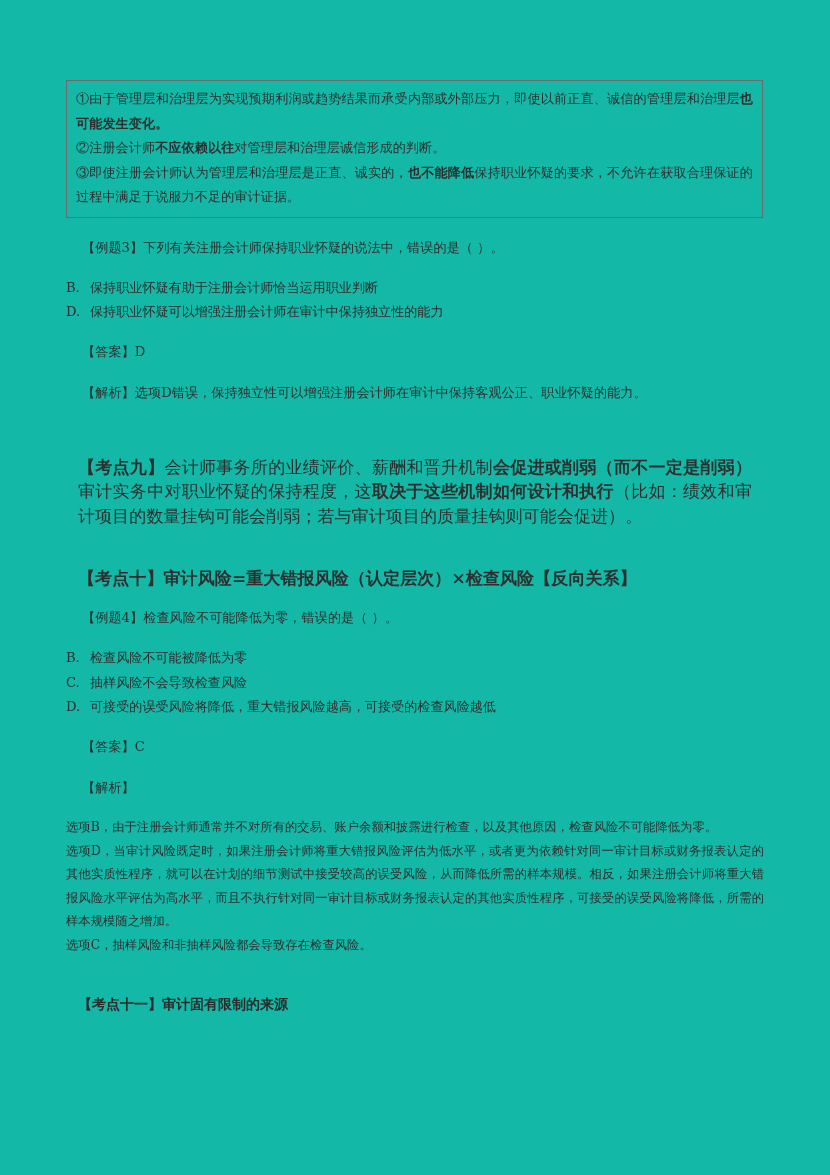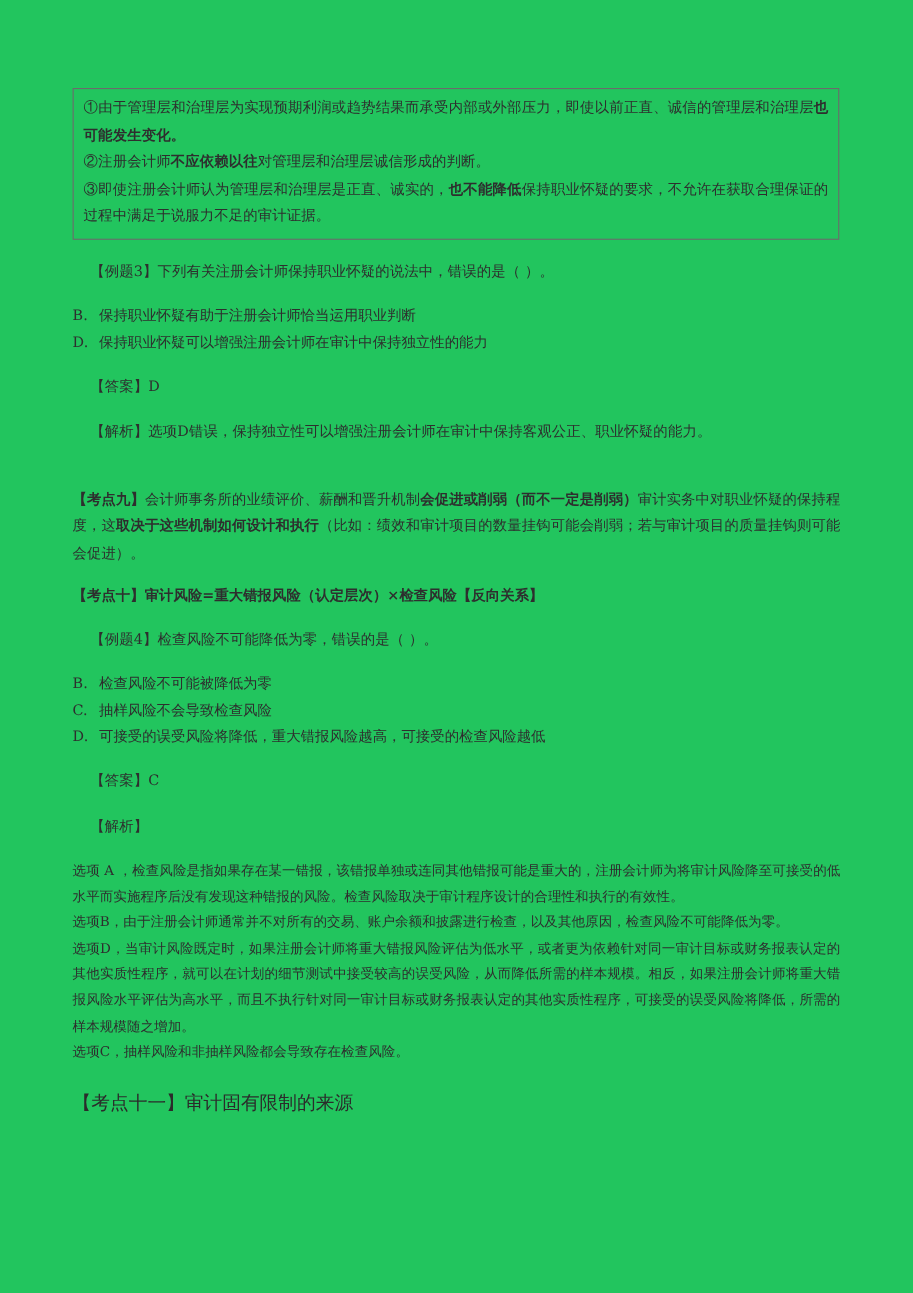"①由于管理层和治理层为实现预期利润或趋势结果而承受内部或外部压力，即使以前正直、" .page { background: #22c55e -> #14b8a6 }
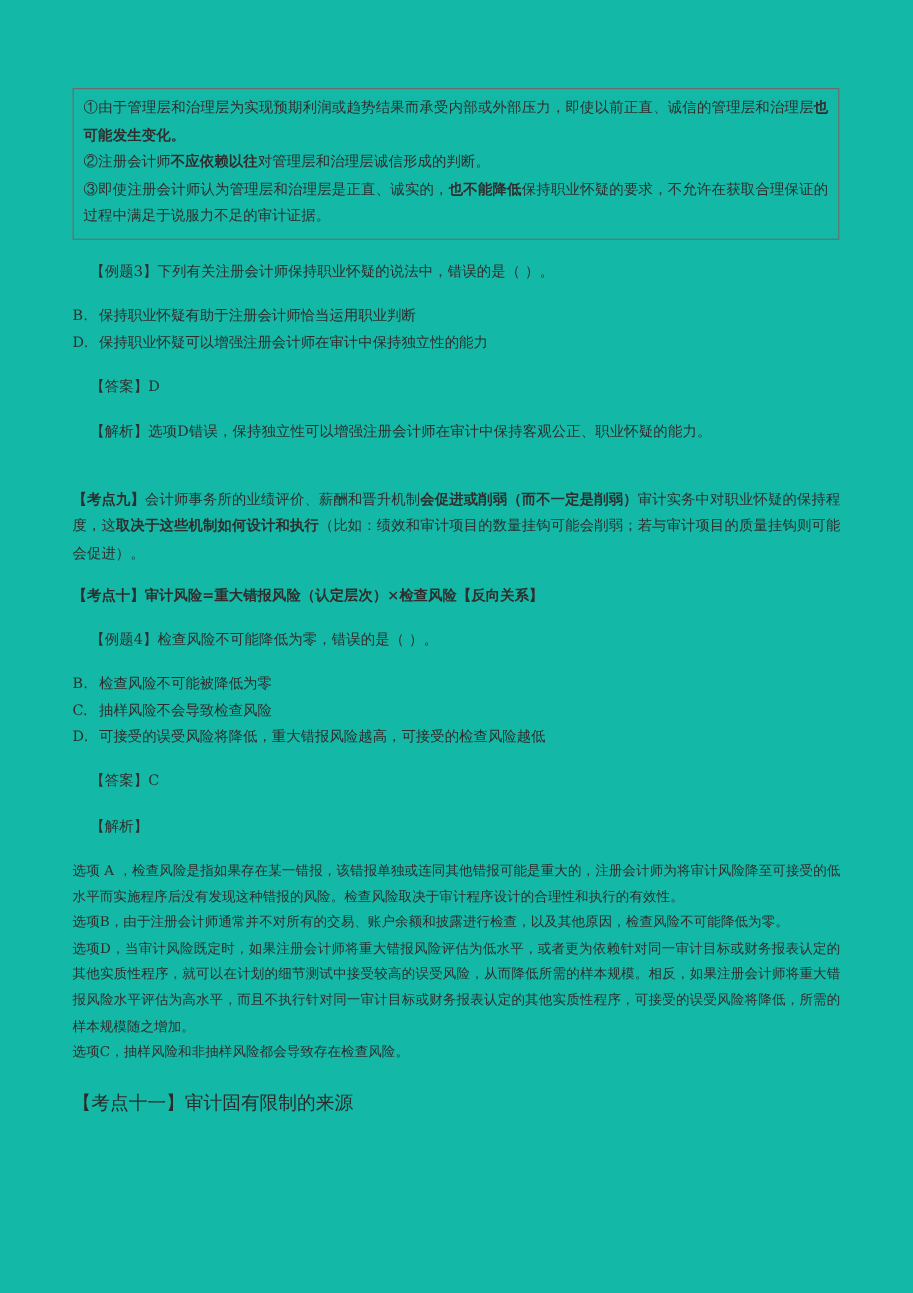"【考点九】会计师事务所的业绩评价、薪酬和晋升机制会促进或削弱（而不一定是削弱）审" .kp { font-size: 13px -> 17px; margin: 0 -> 12px }
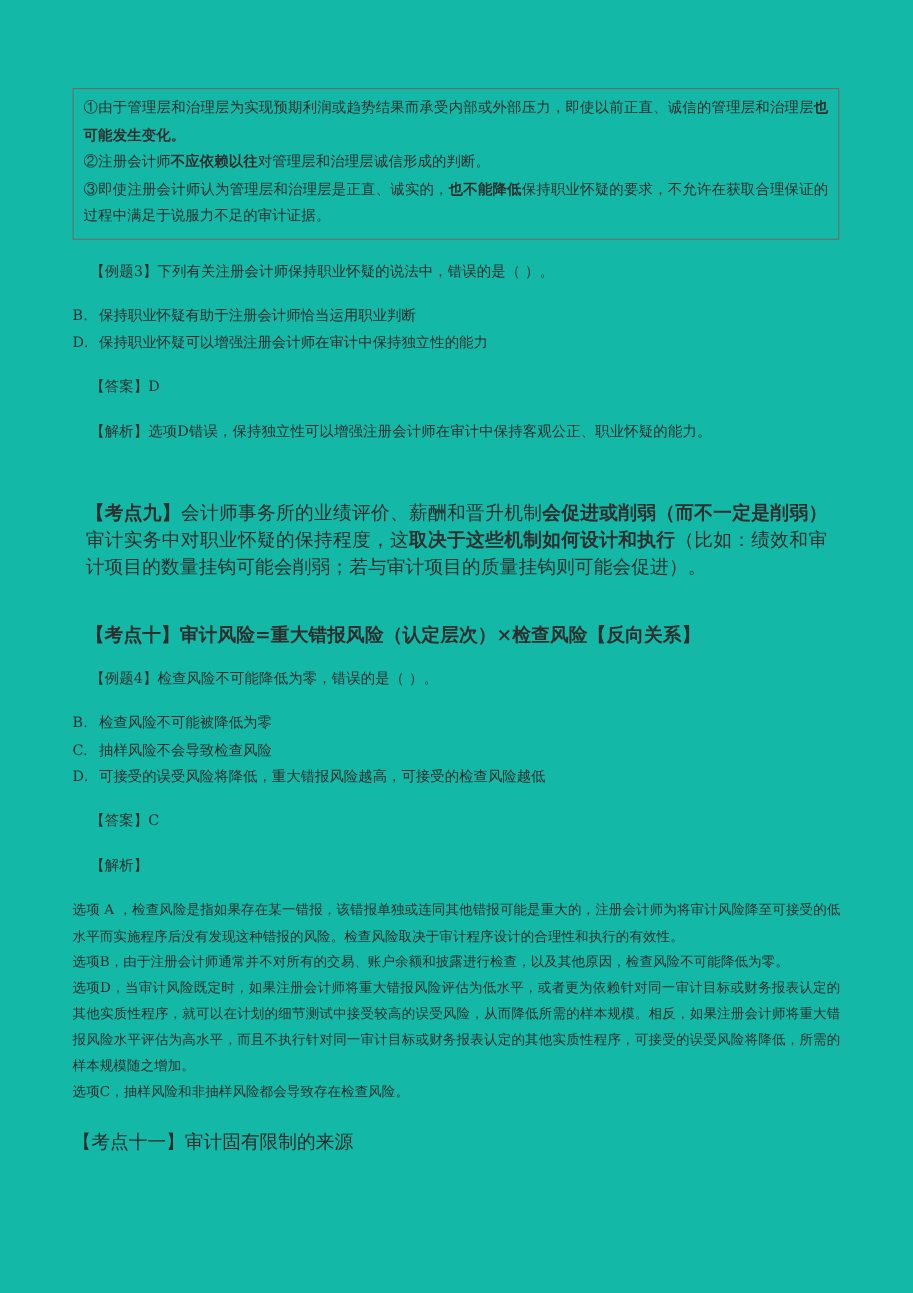"选项 A" p.analysis { html: <p>选项 A ，检查风险是指如果存在某一错报，该错报单独或连同其他错报可能是重大的，注册会计师为将审计风险降至可接受的低水平而实施程序后没有发现这种错报的风险。检查风险取决于审计程序设计的合理性和执行的有效性。</p> -> none }
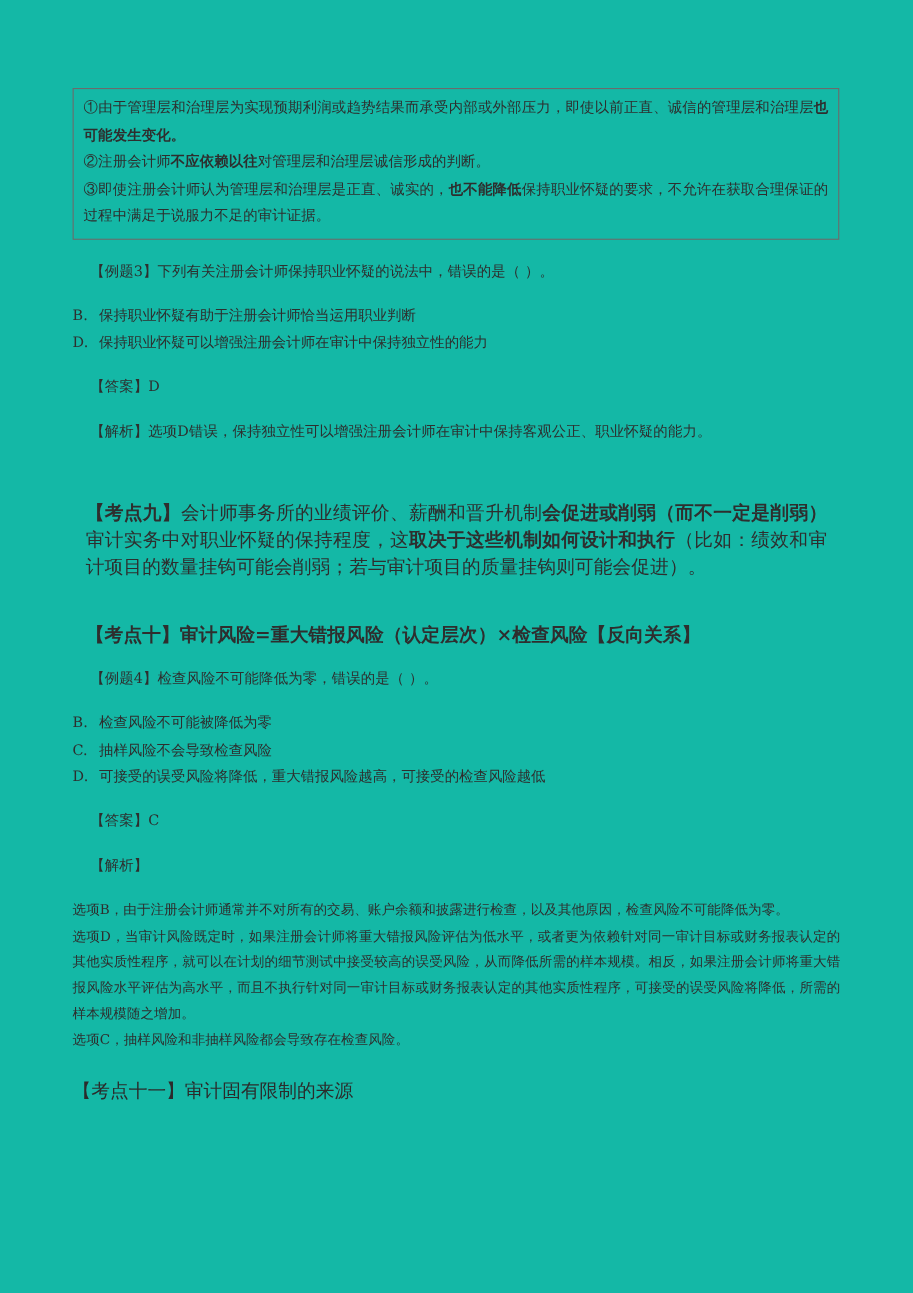"【考点十一】审计固有限制的来源" .final-heading { font-size: 17px -> 14px; font-weight: normal -> bold; margin: 0 -> 12px }
